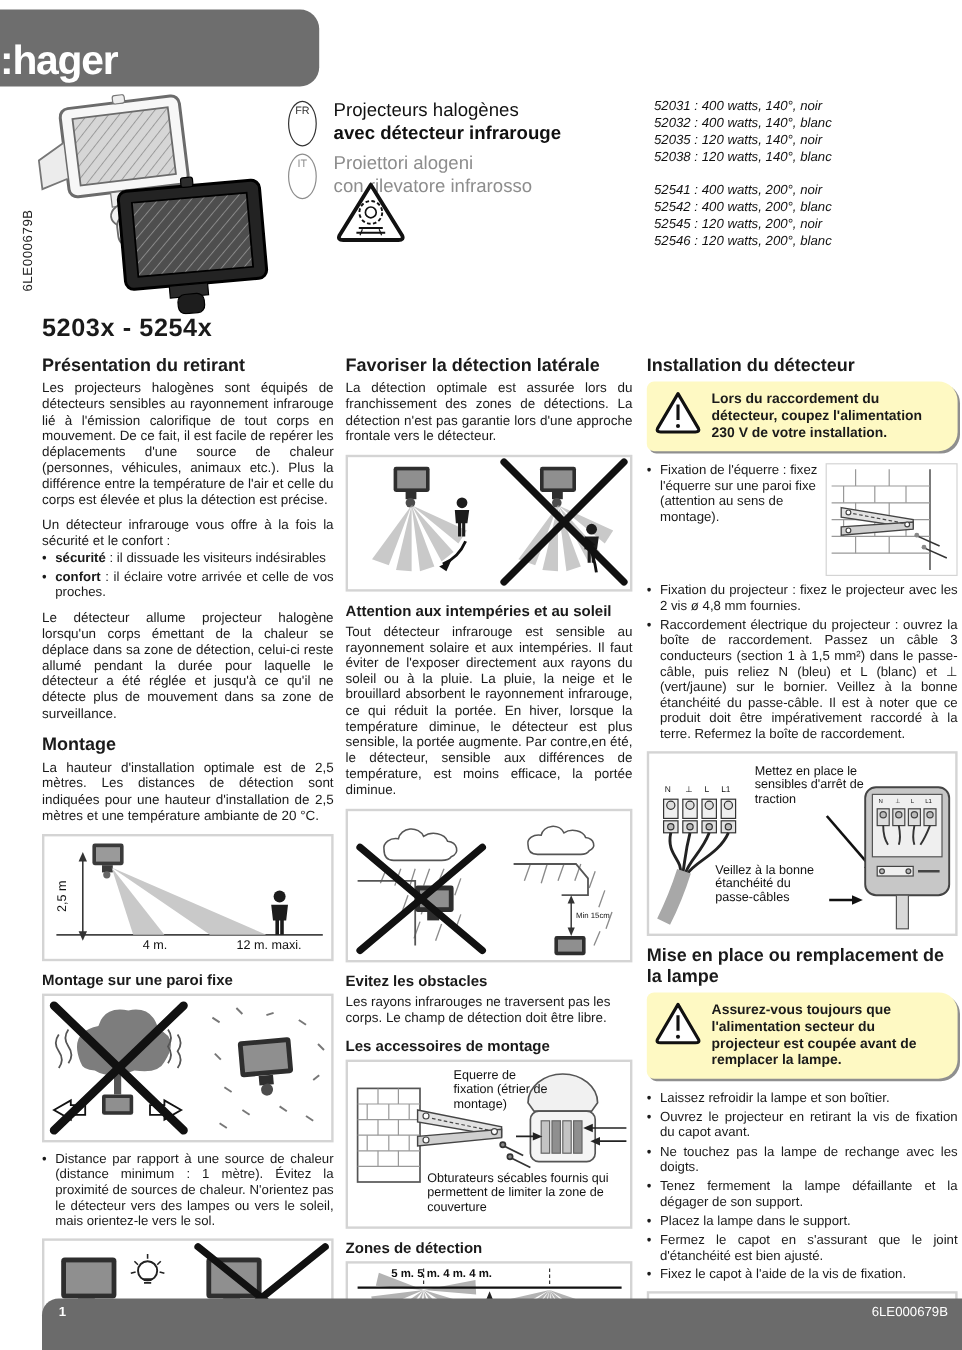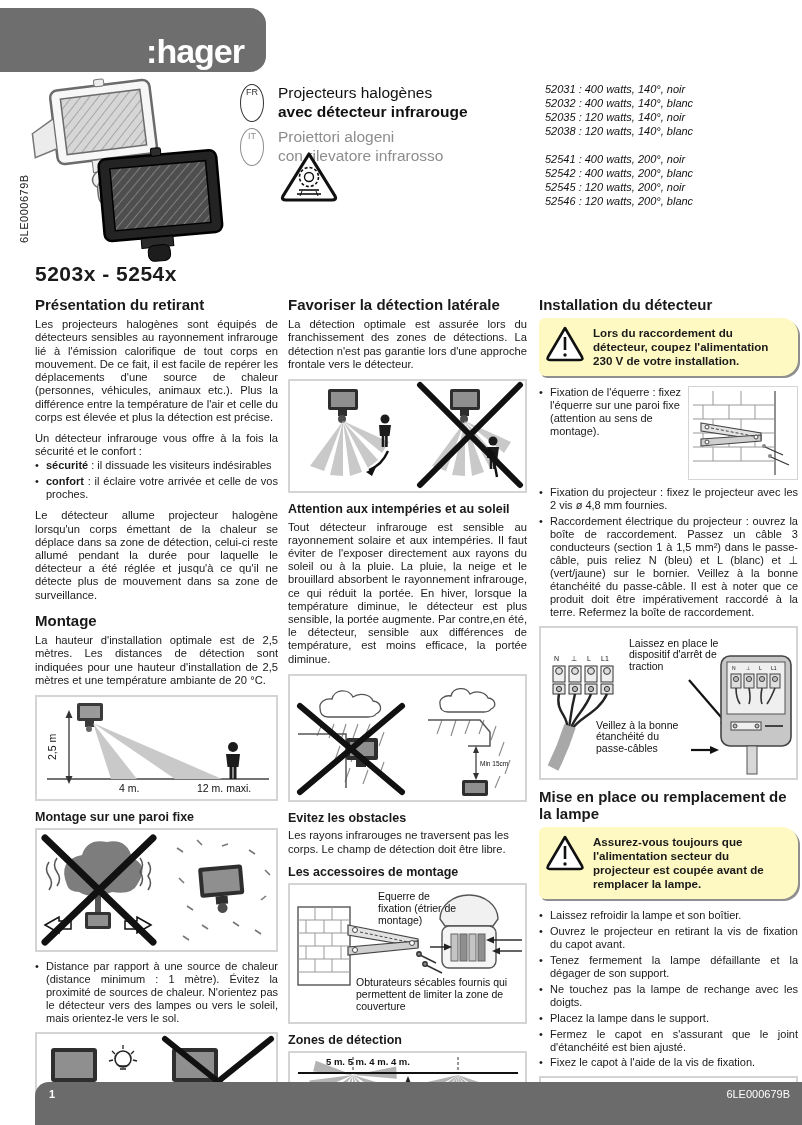":hager" .brandbox { justify-content: flex-end -> flex-start }
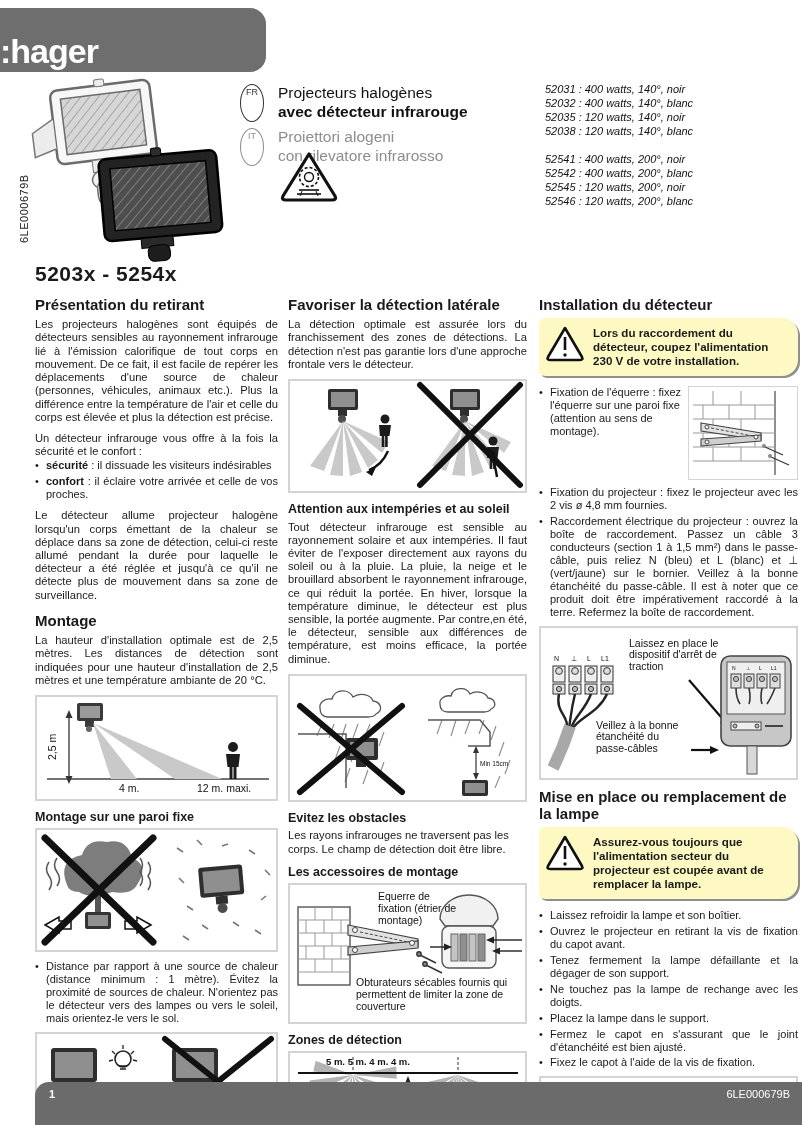"Laissez en place le dispositif" div.flab { text: Laissez en place le dispositif -> Mettez en place le sensibles }
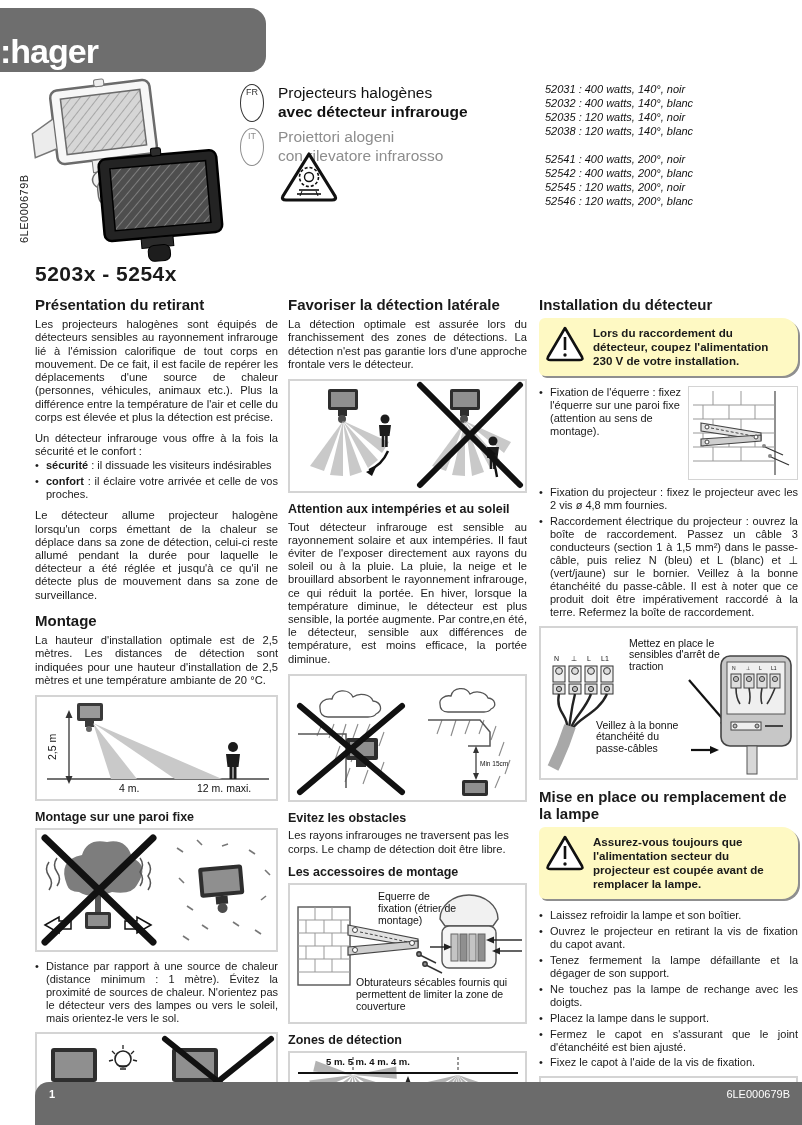"Tenez fermement la lampe défaillante" div.bullet { order: before "Ne touchez pas la lampe" -> after "Ne touchez pas la lampe" }
